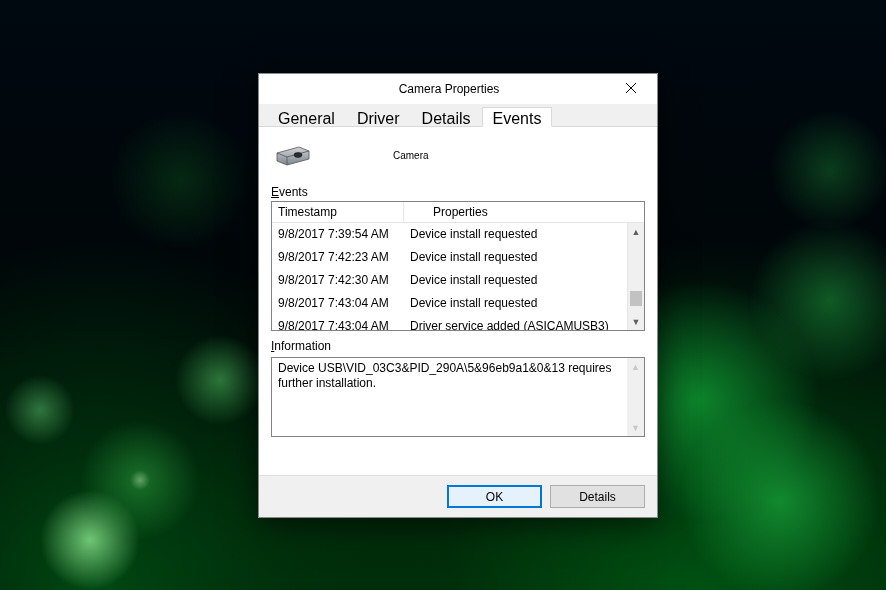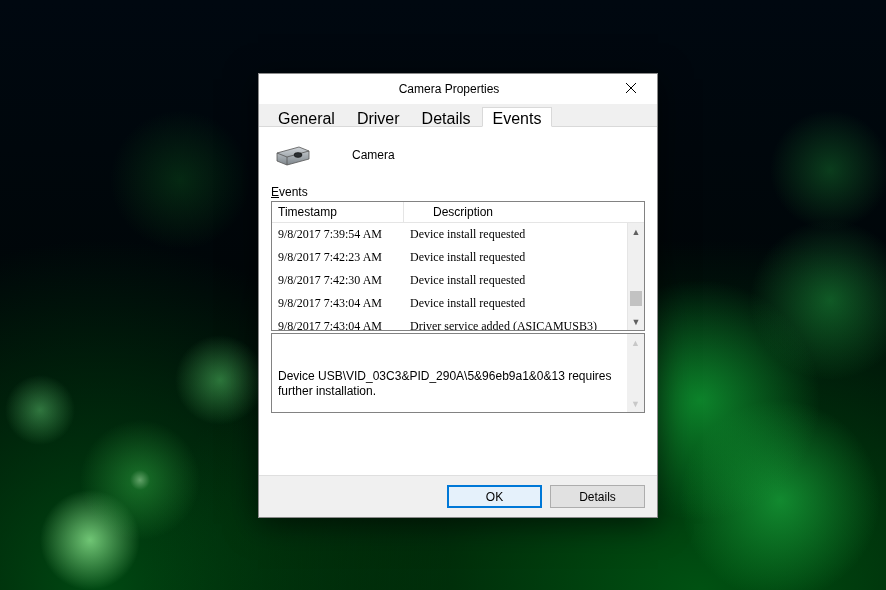"Camera" .device-name { font-size: 12px -> 10px; margin-left: 21px -> 62px }
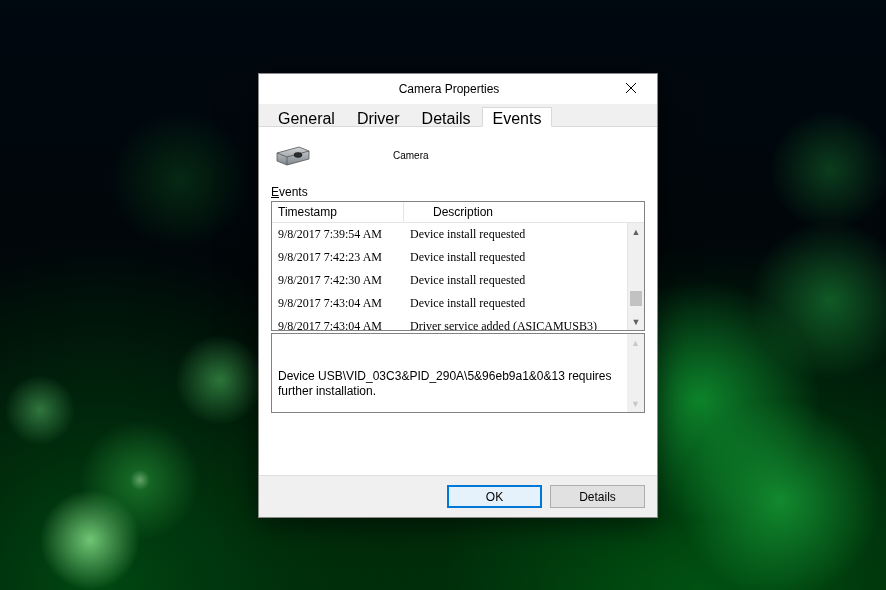"Description" div.col { text: Description -> Properties }
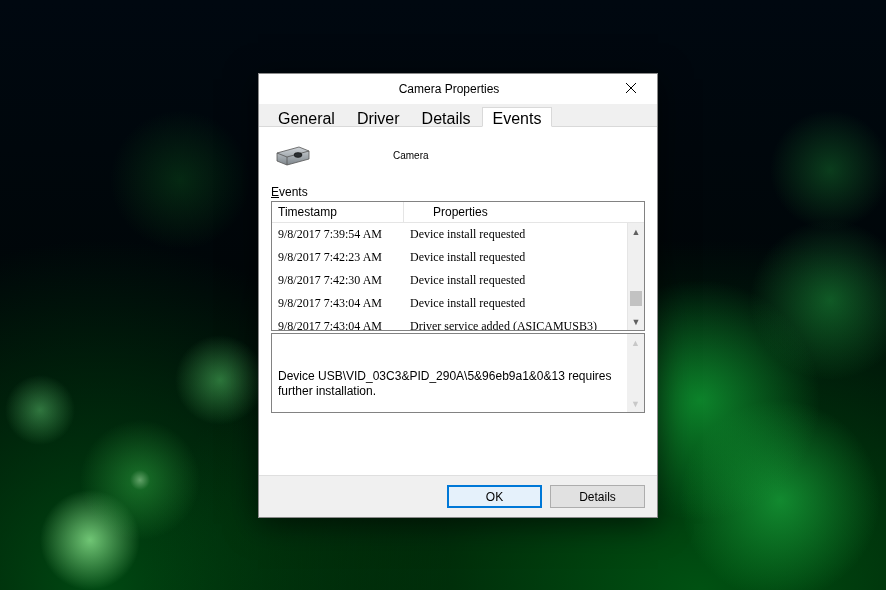"9/8/2017 7:39:54 AM" .events-rows { font-family: Liberation Serif, serif -> none }
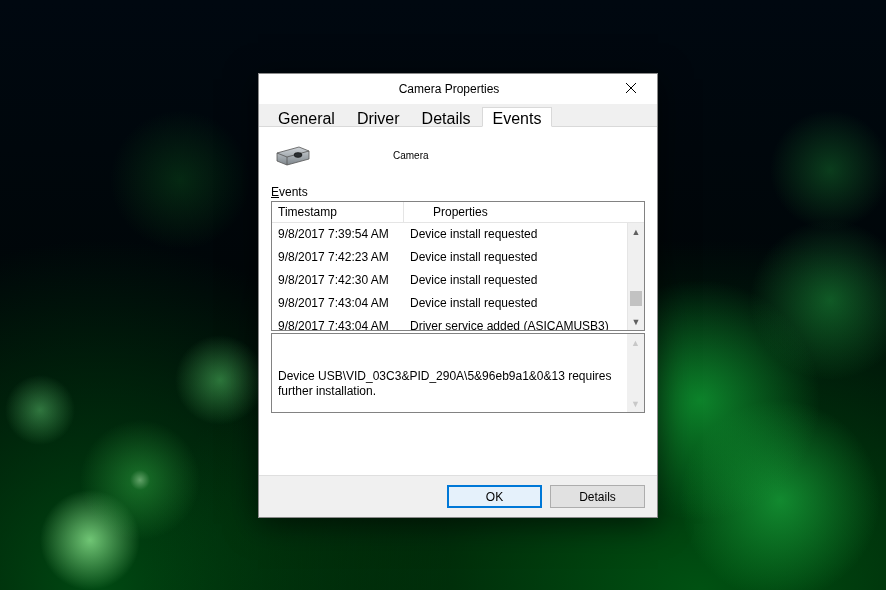"Information" div.section-label { html: none -> <div><span>I</span><span>nformation</span></div> }
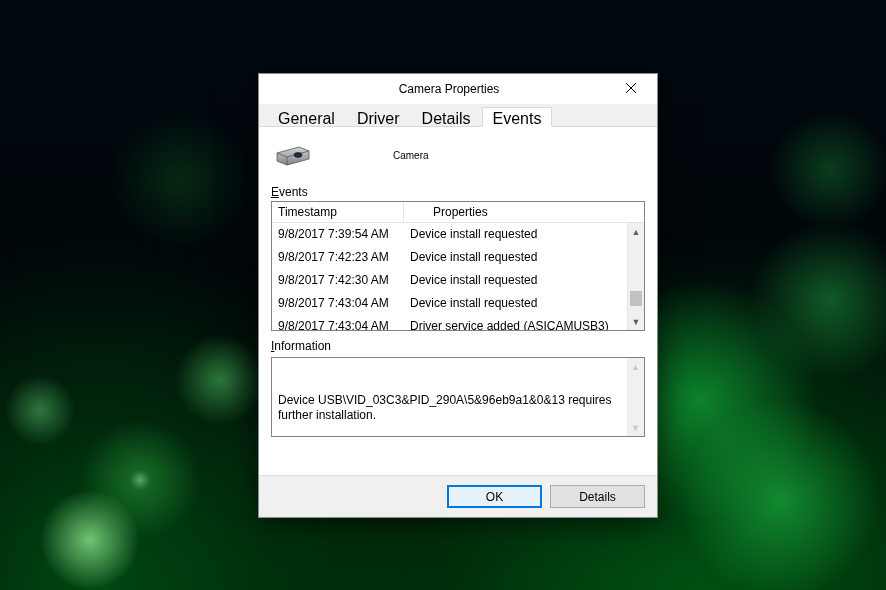"Device" .info-text { margin-top: 32px -> none }
